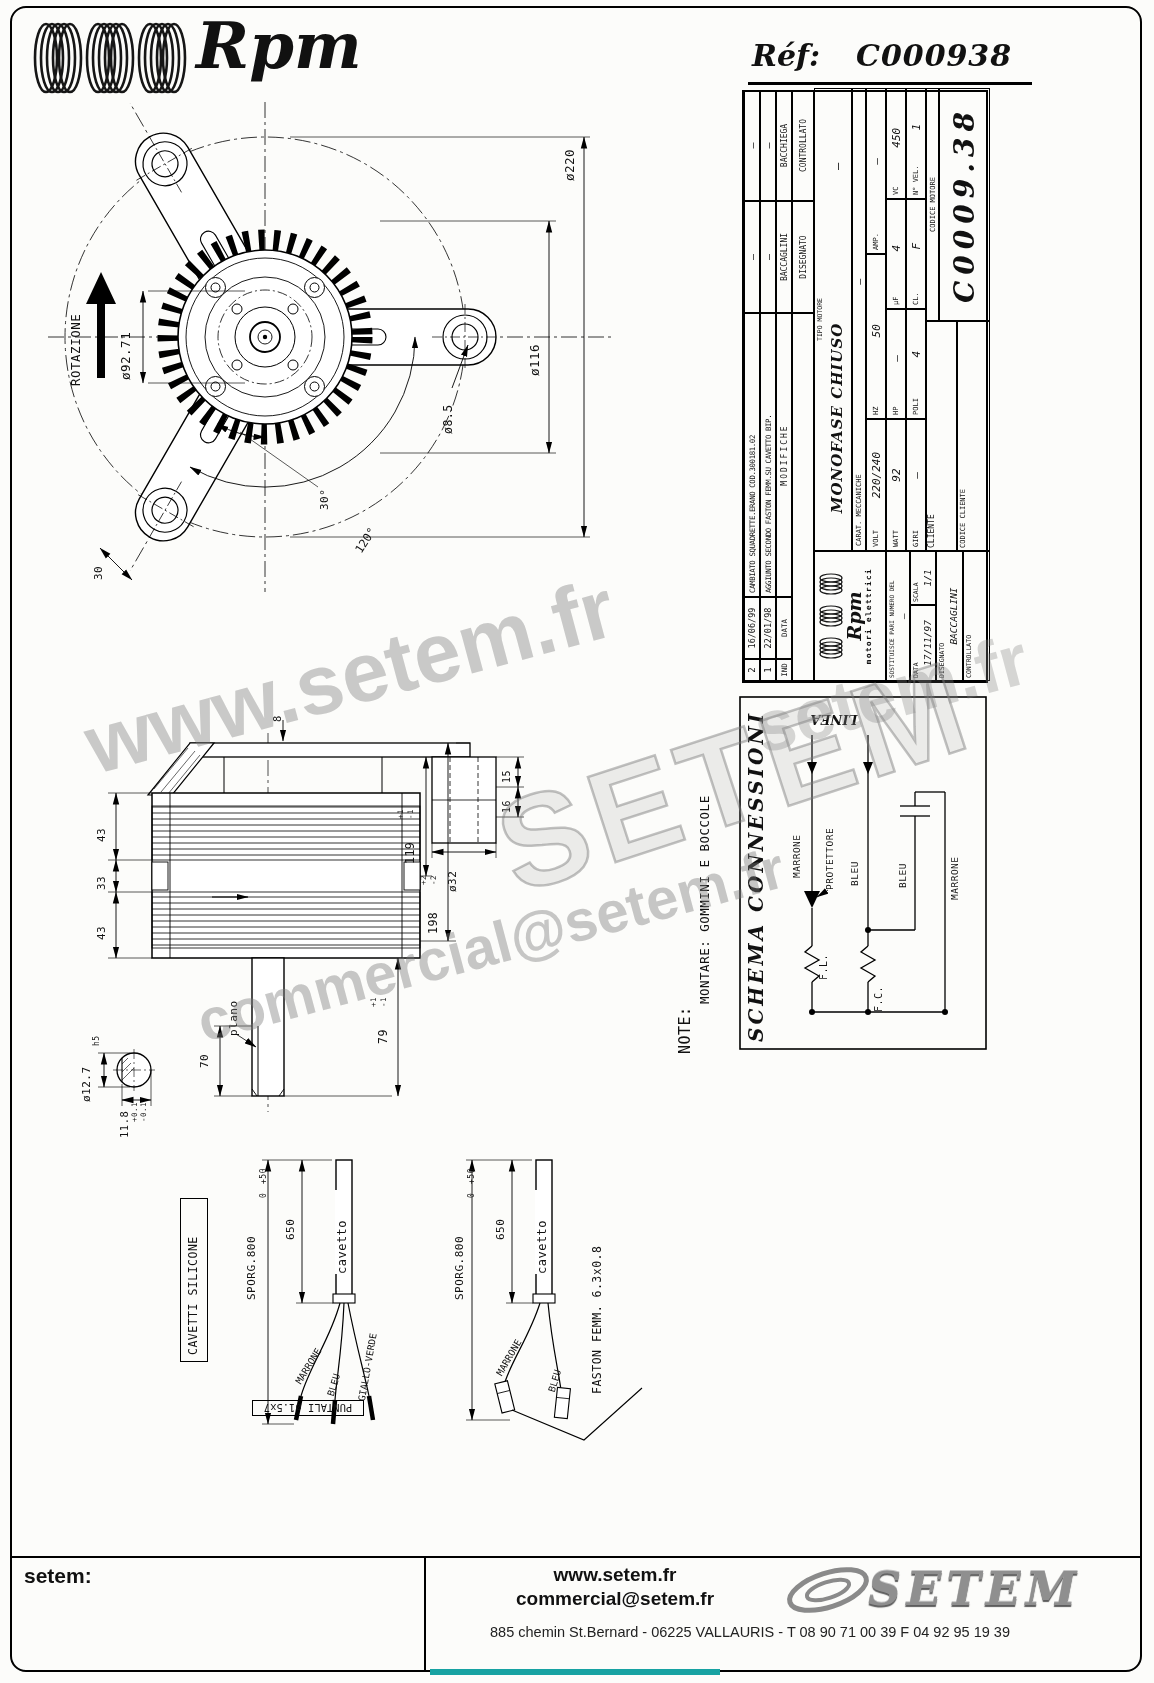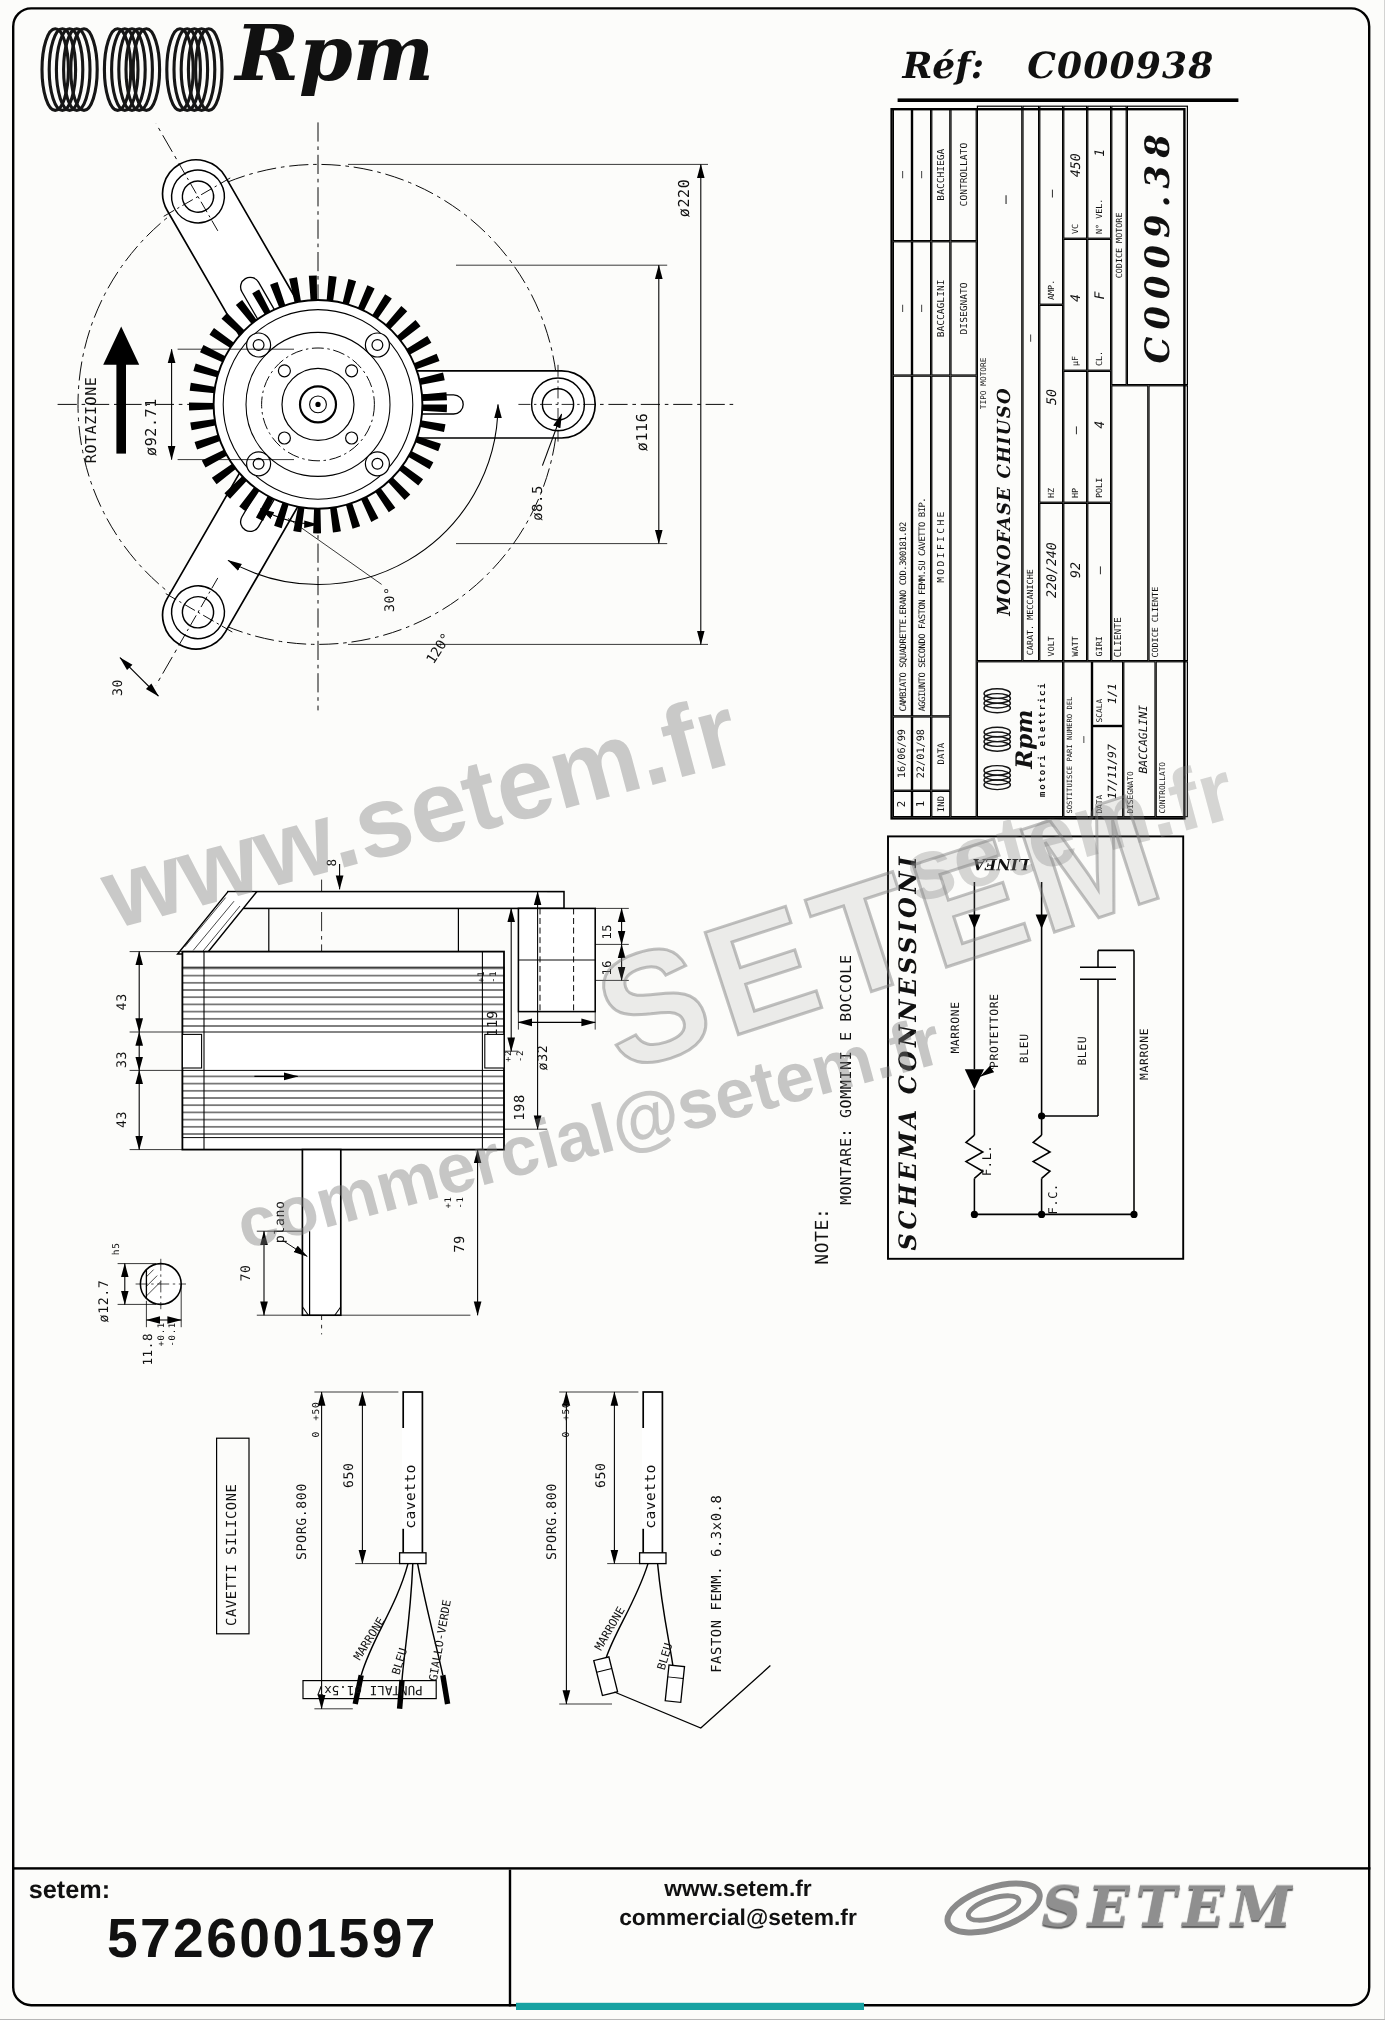"5726001597" div { html: <div>5726001597</div> -> none }
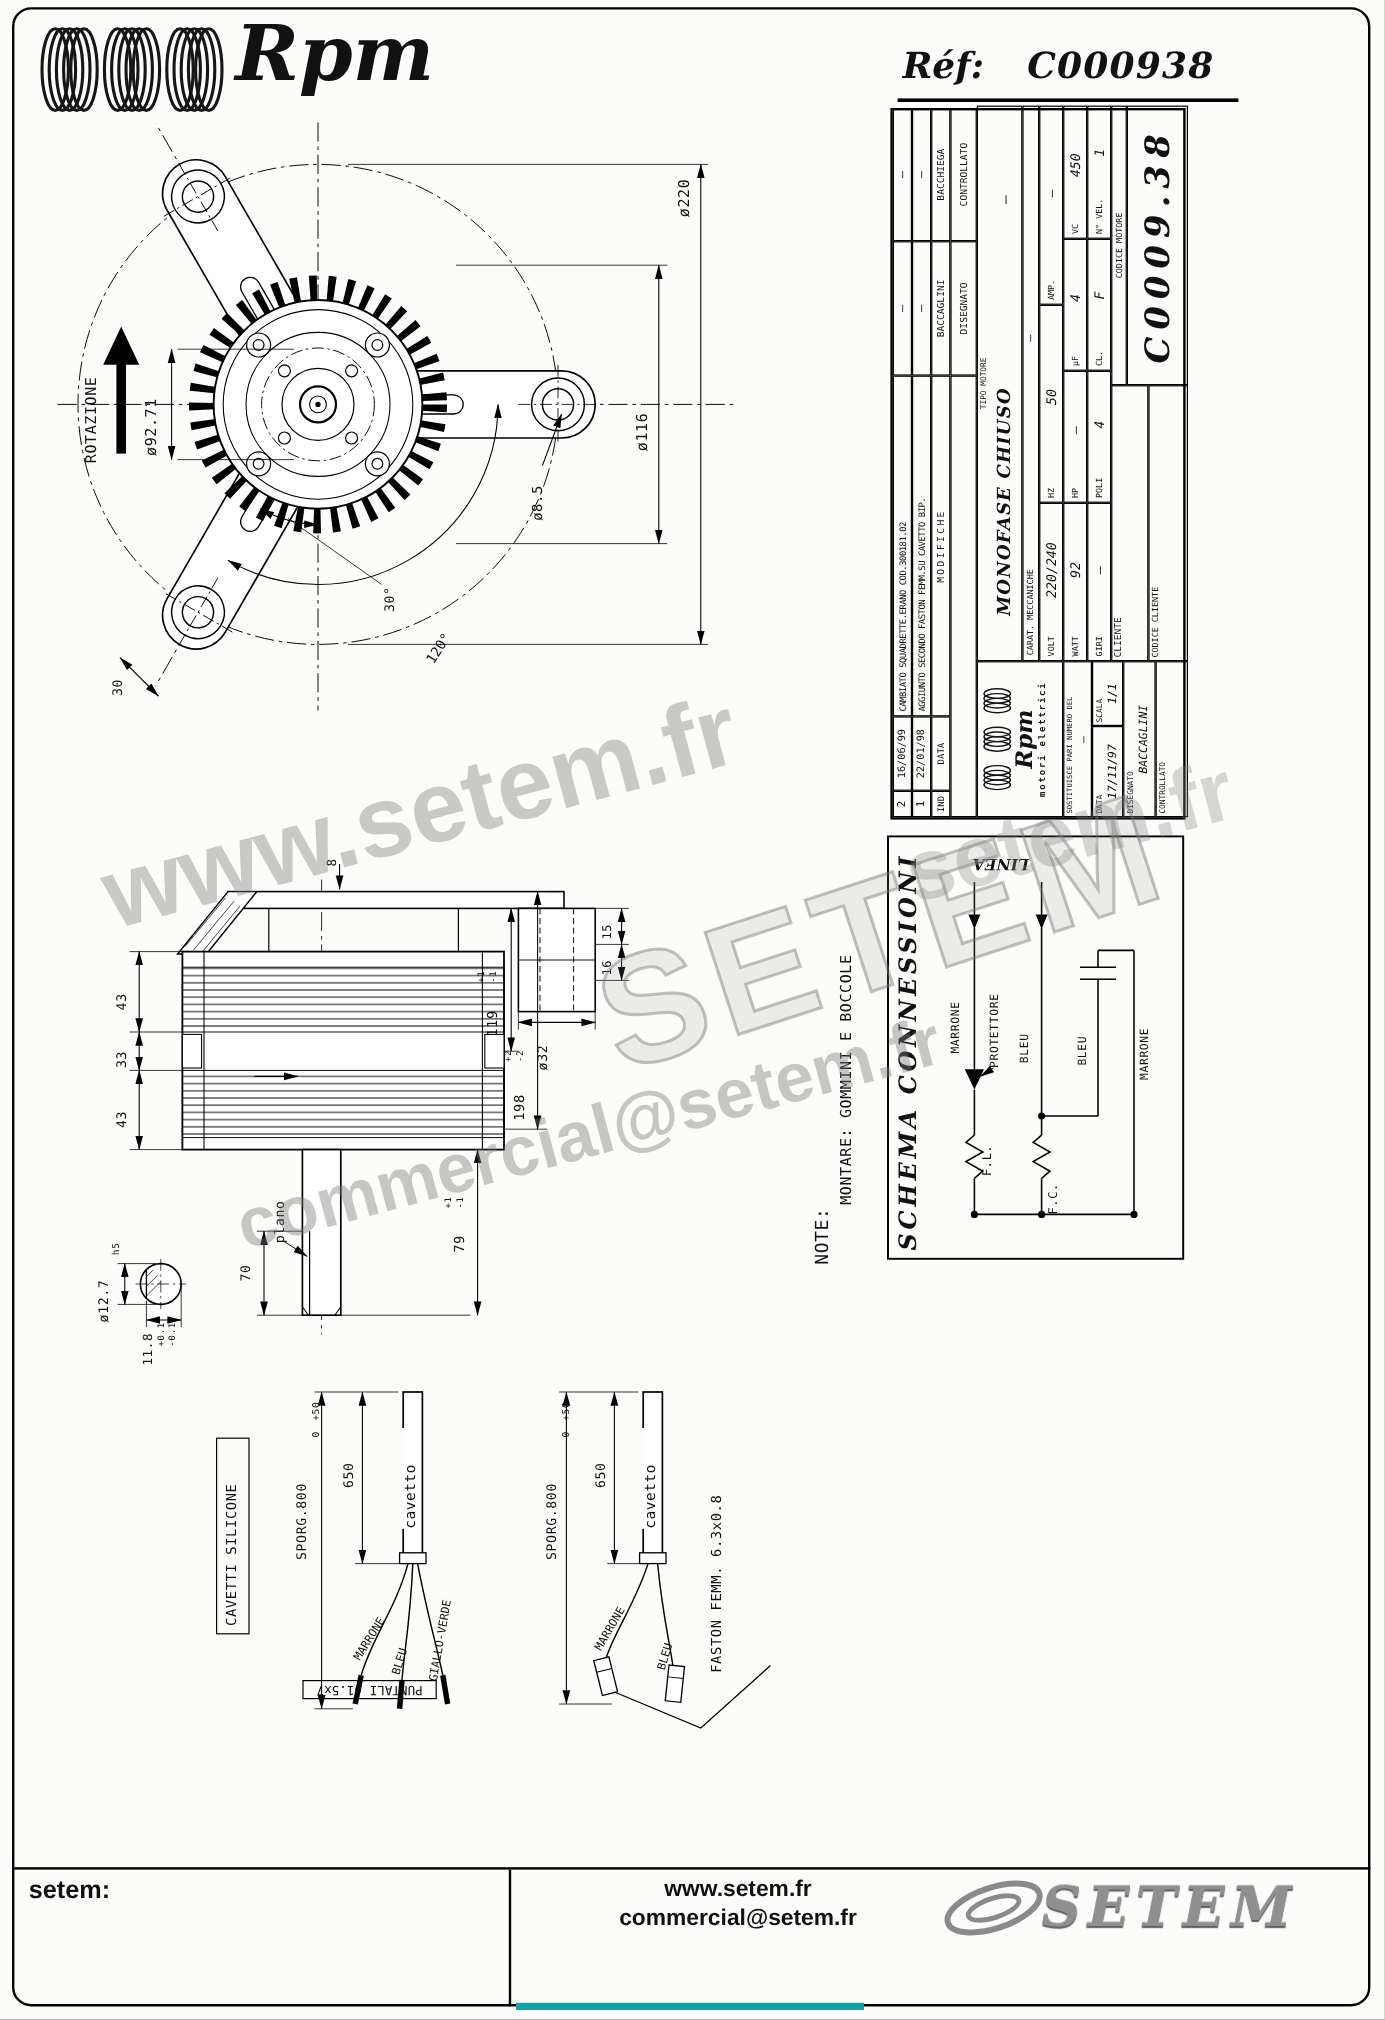"885 chemin St.Bernard - 06225" div.ft { html: none -> <div>885 chemin St.Bernard - 06225 VALLAURIS - T 08 90 71 00 39 F 04 92 95 19 39</div> }
